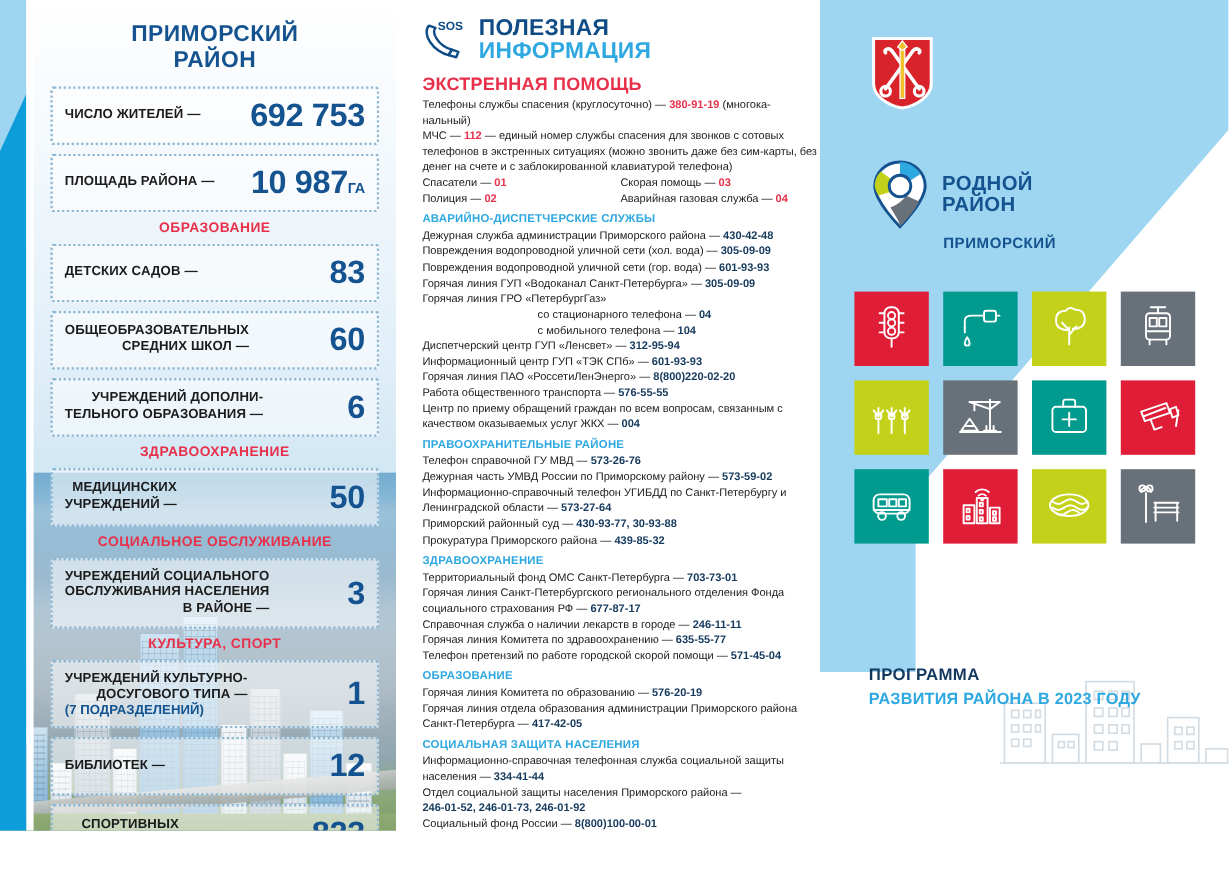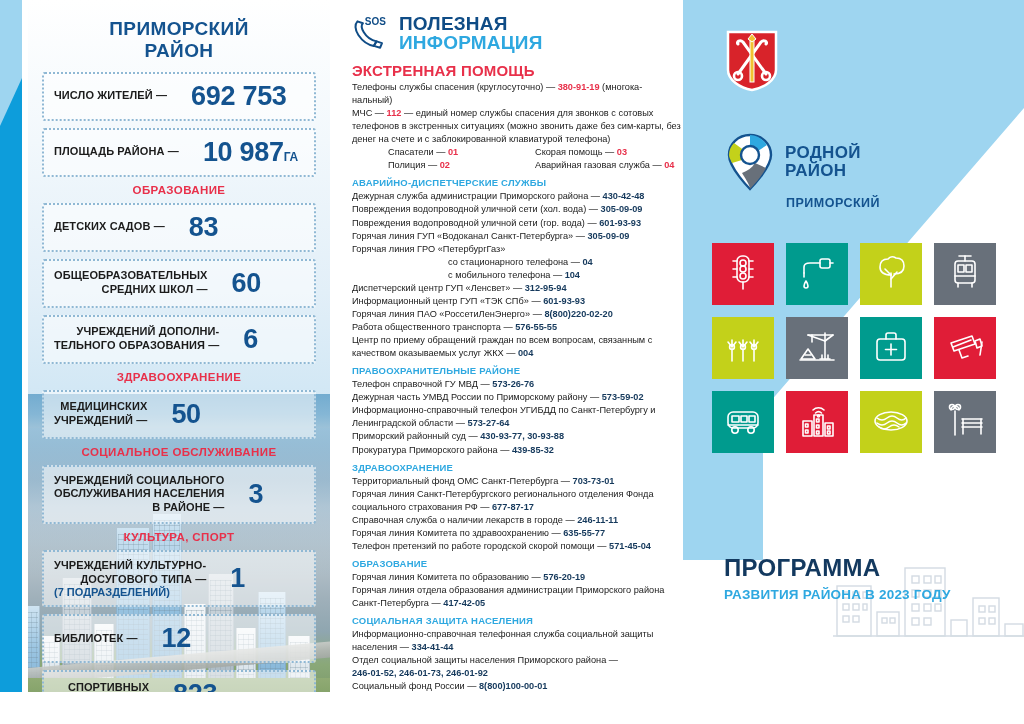"ЧИСЛО ЖИТЕЛЕЙ —" .stat-box { justify-content: flex-start -> space-between }
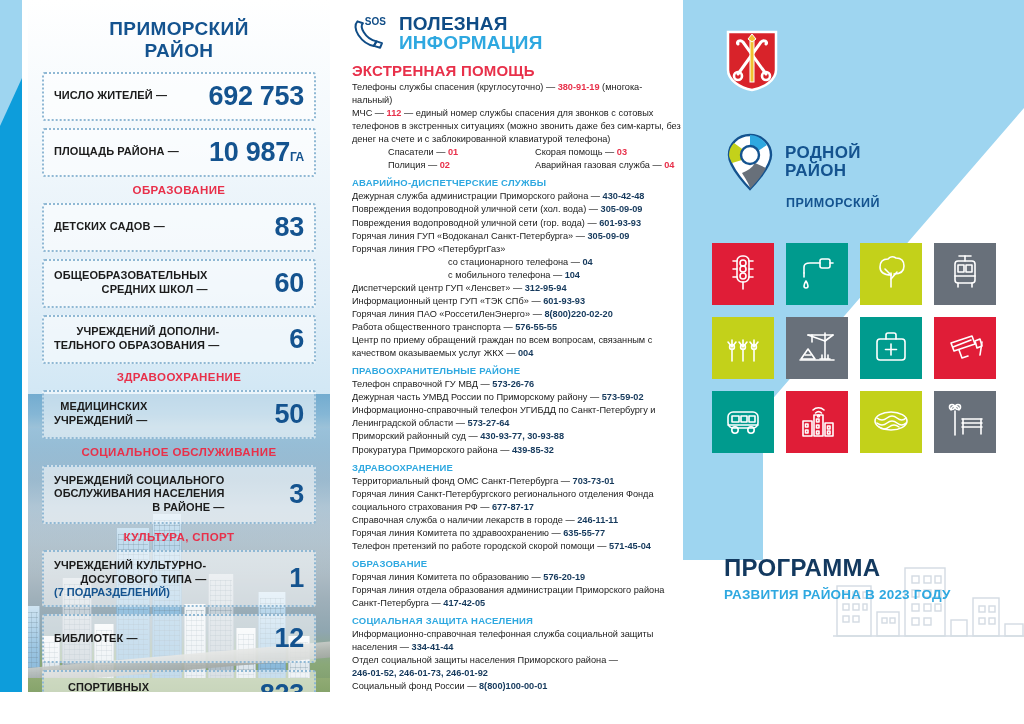"Спасатели — 01" .two-col { margin-left: 36px -> none }
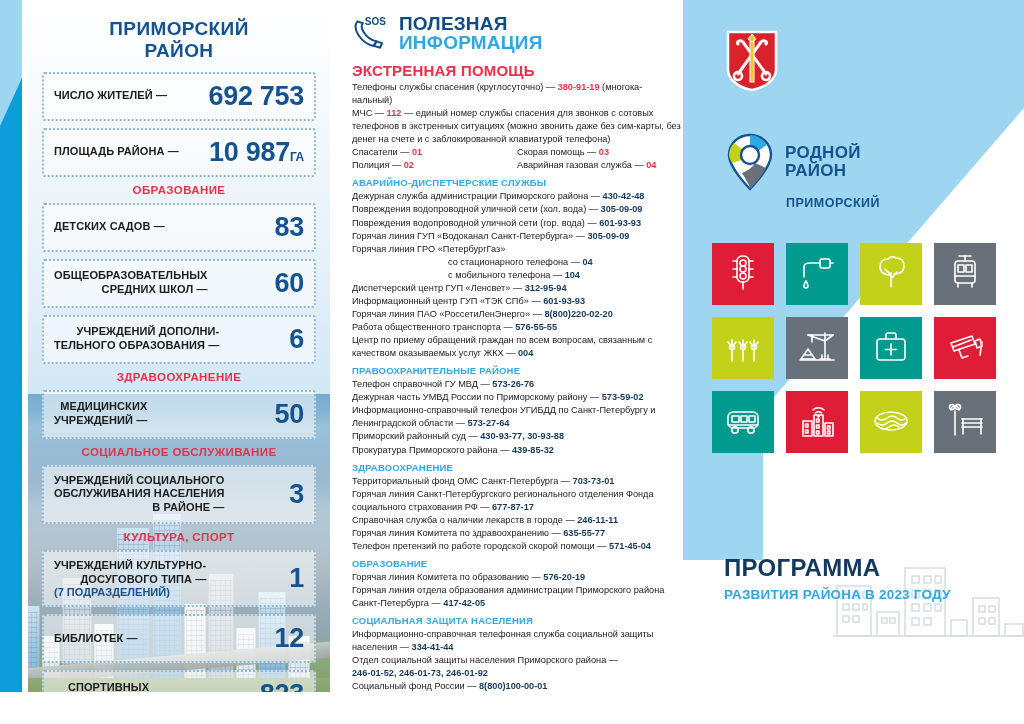"ПРОГРАММА" .program-1 { font-size: 24px -> 14px }
